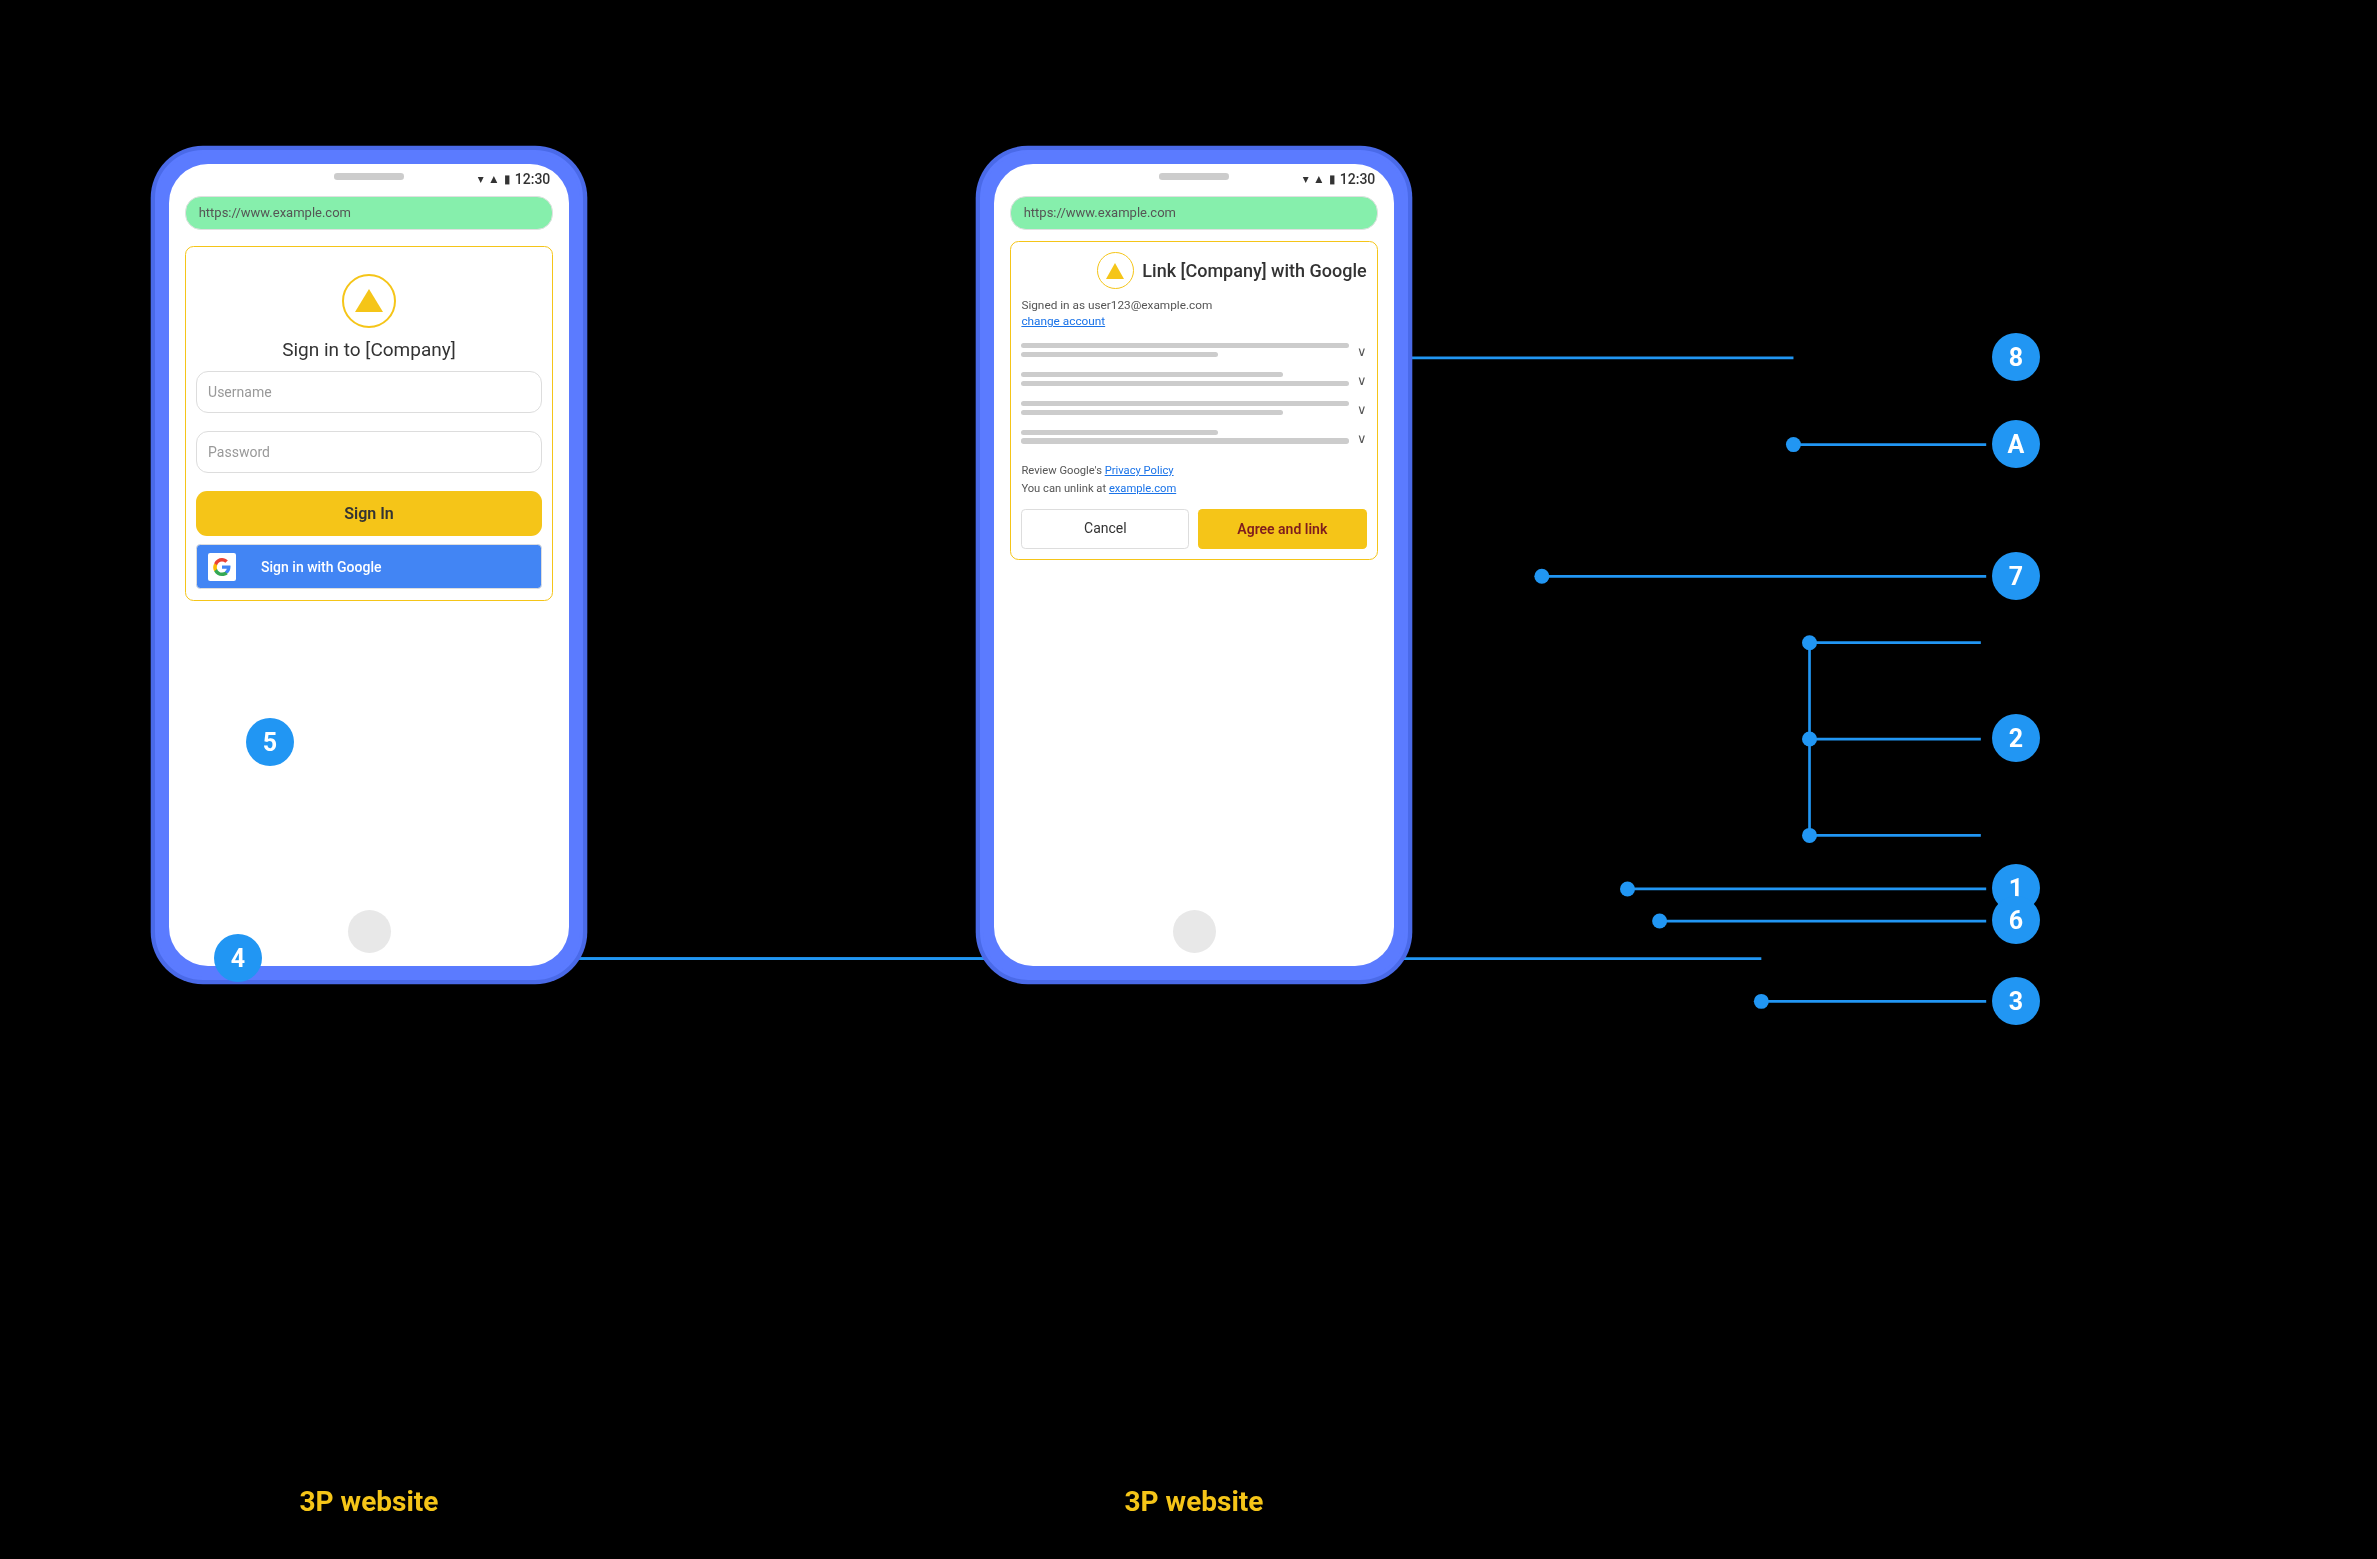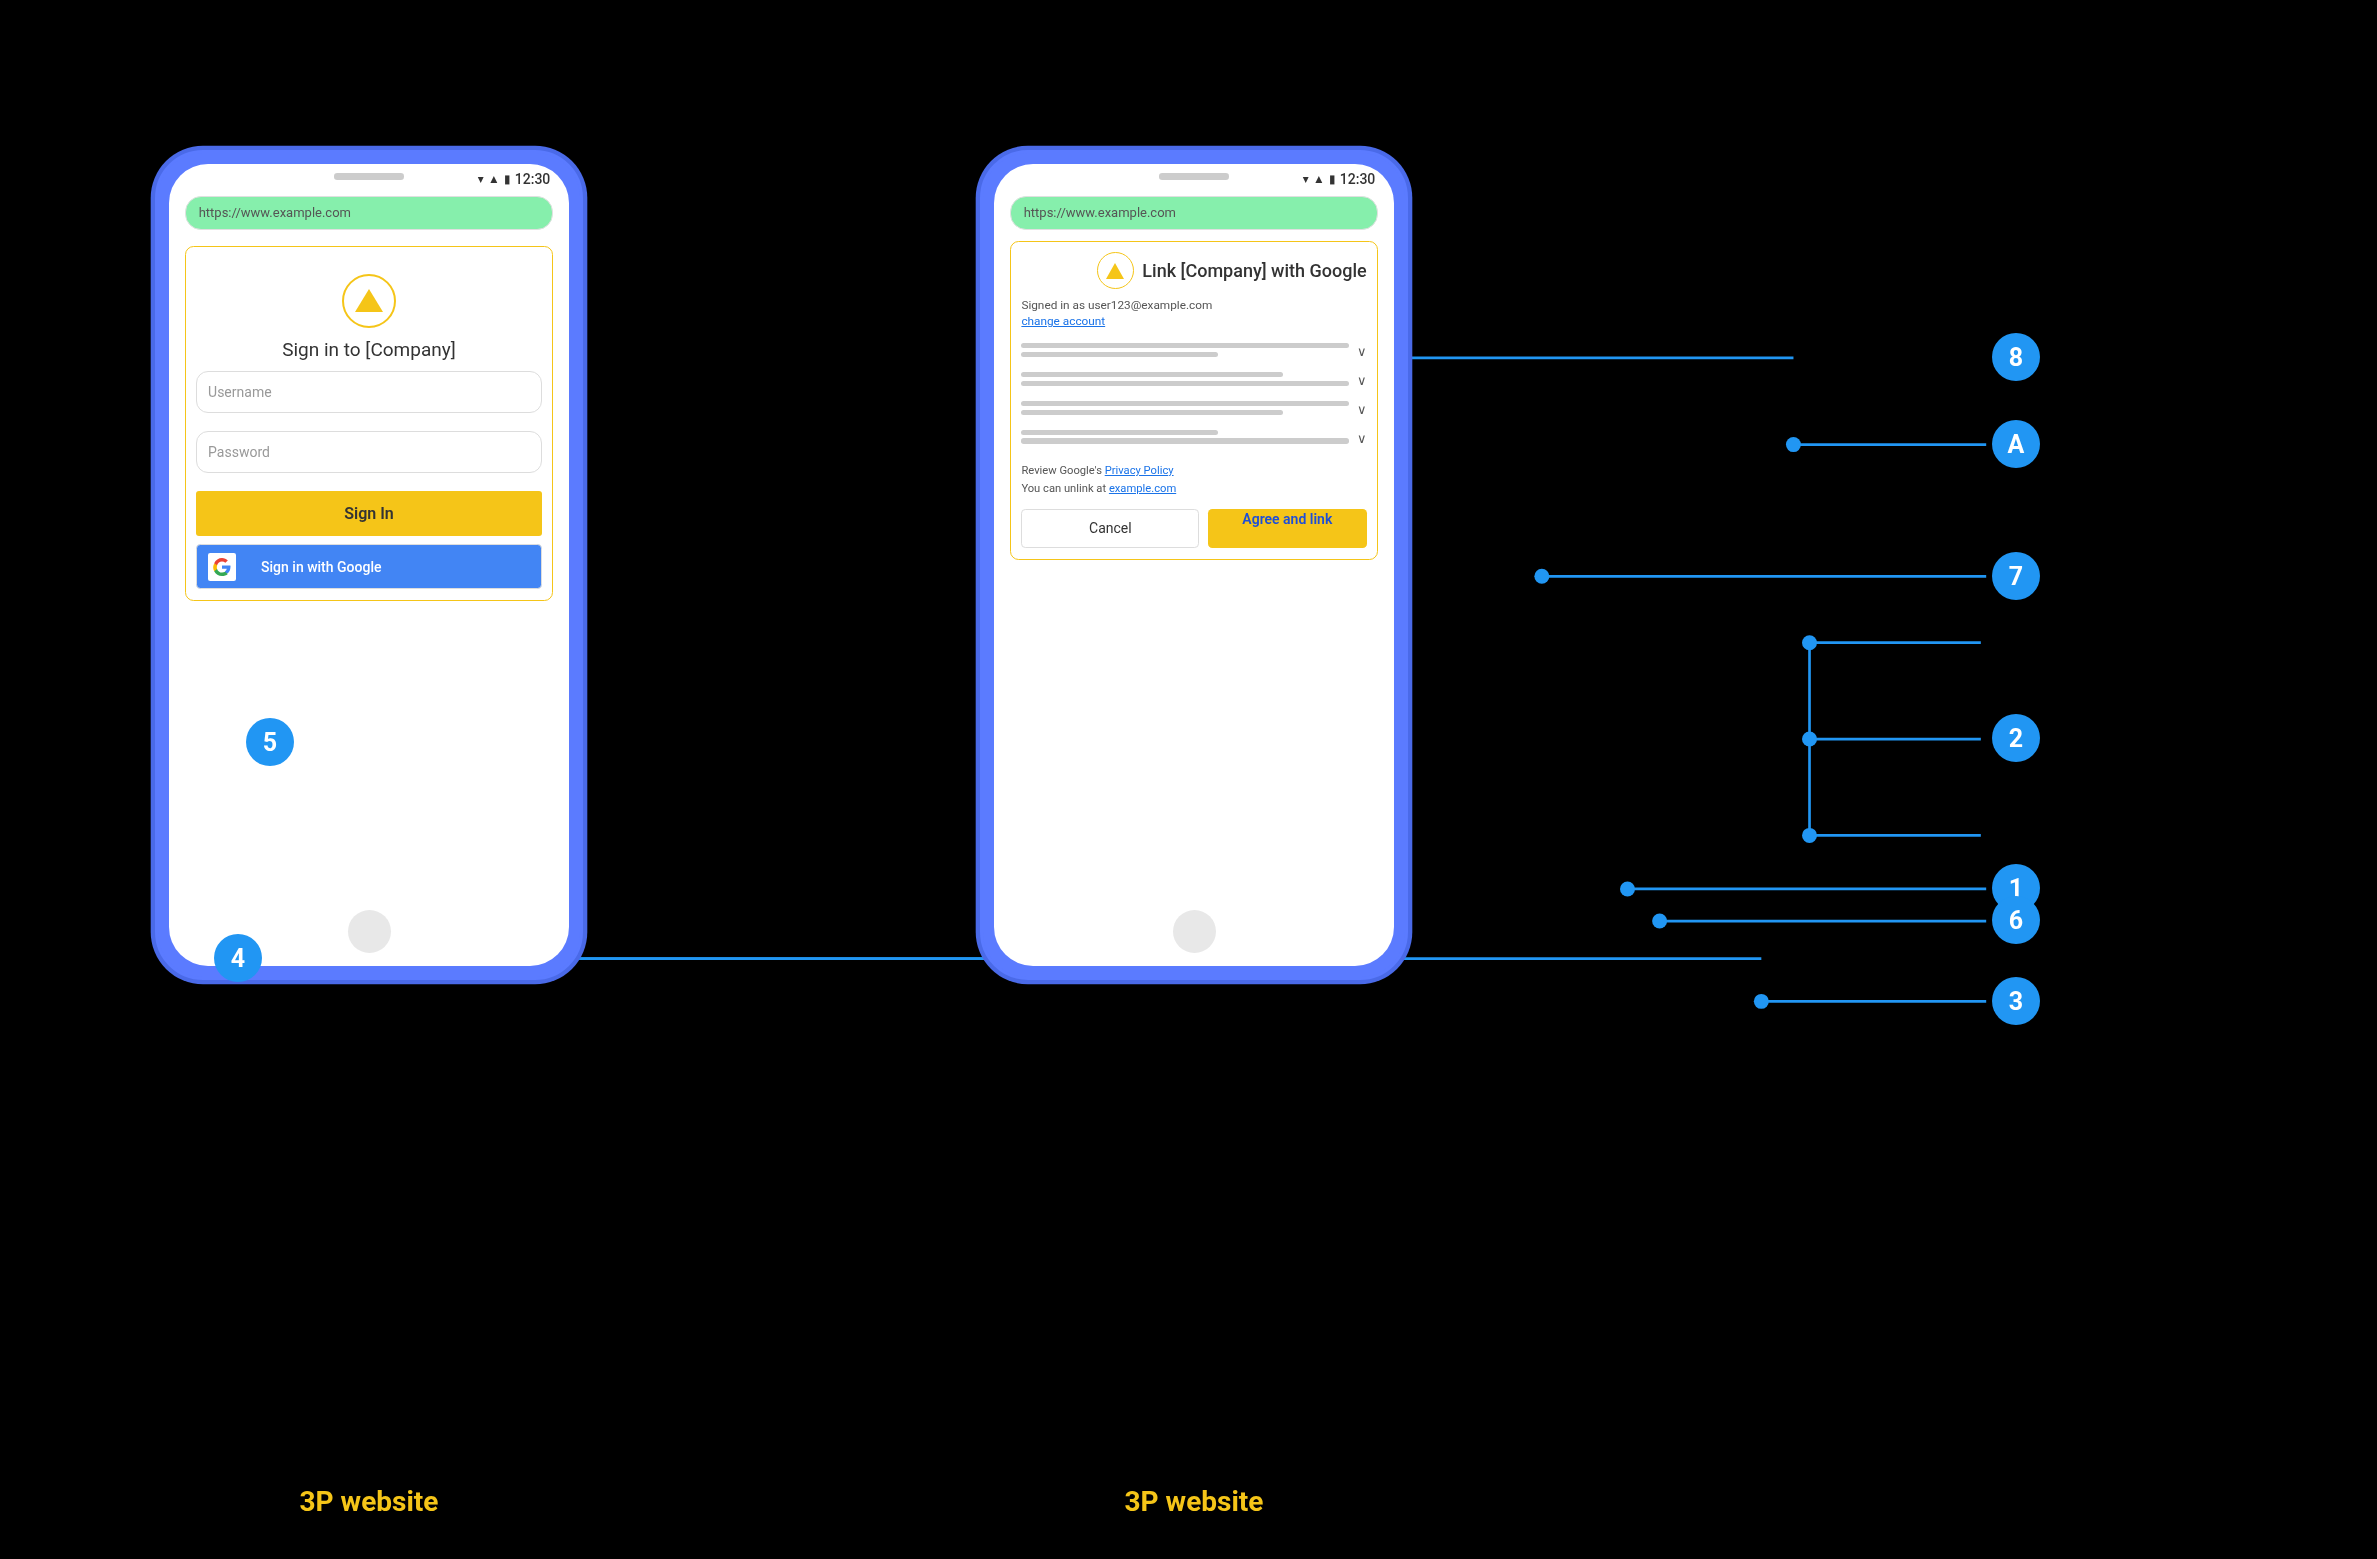"Sign In" .sign-in-btn { border-radius: 3px -> 11px }
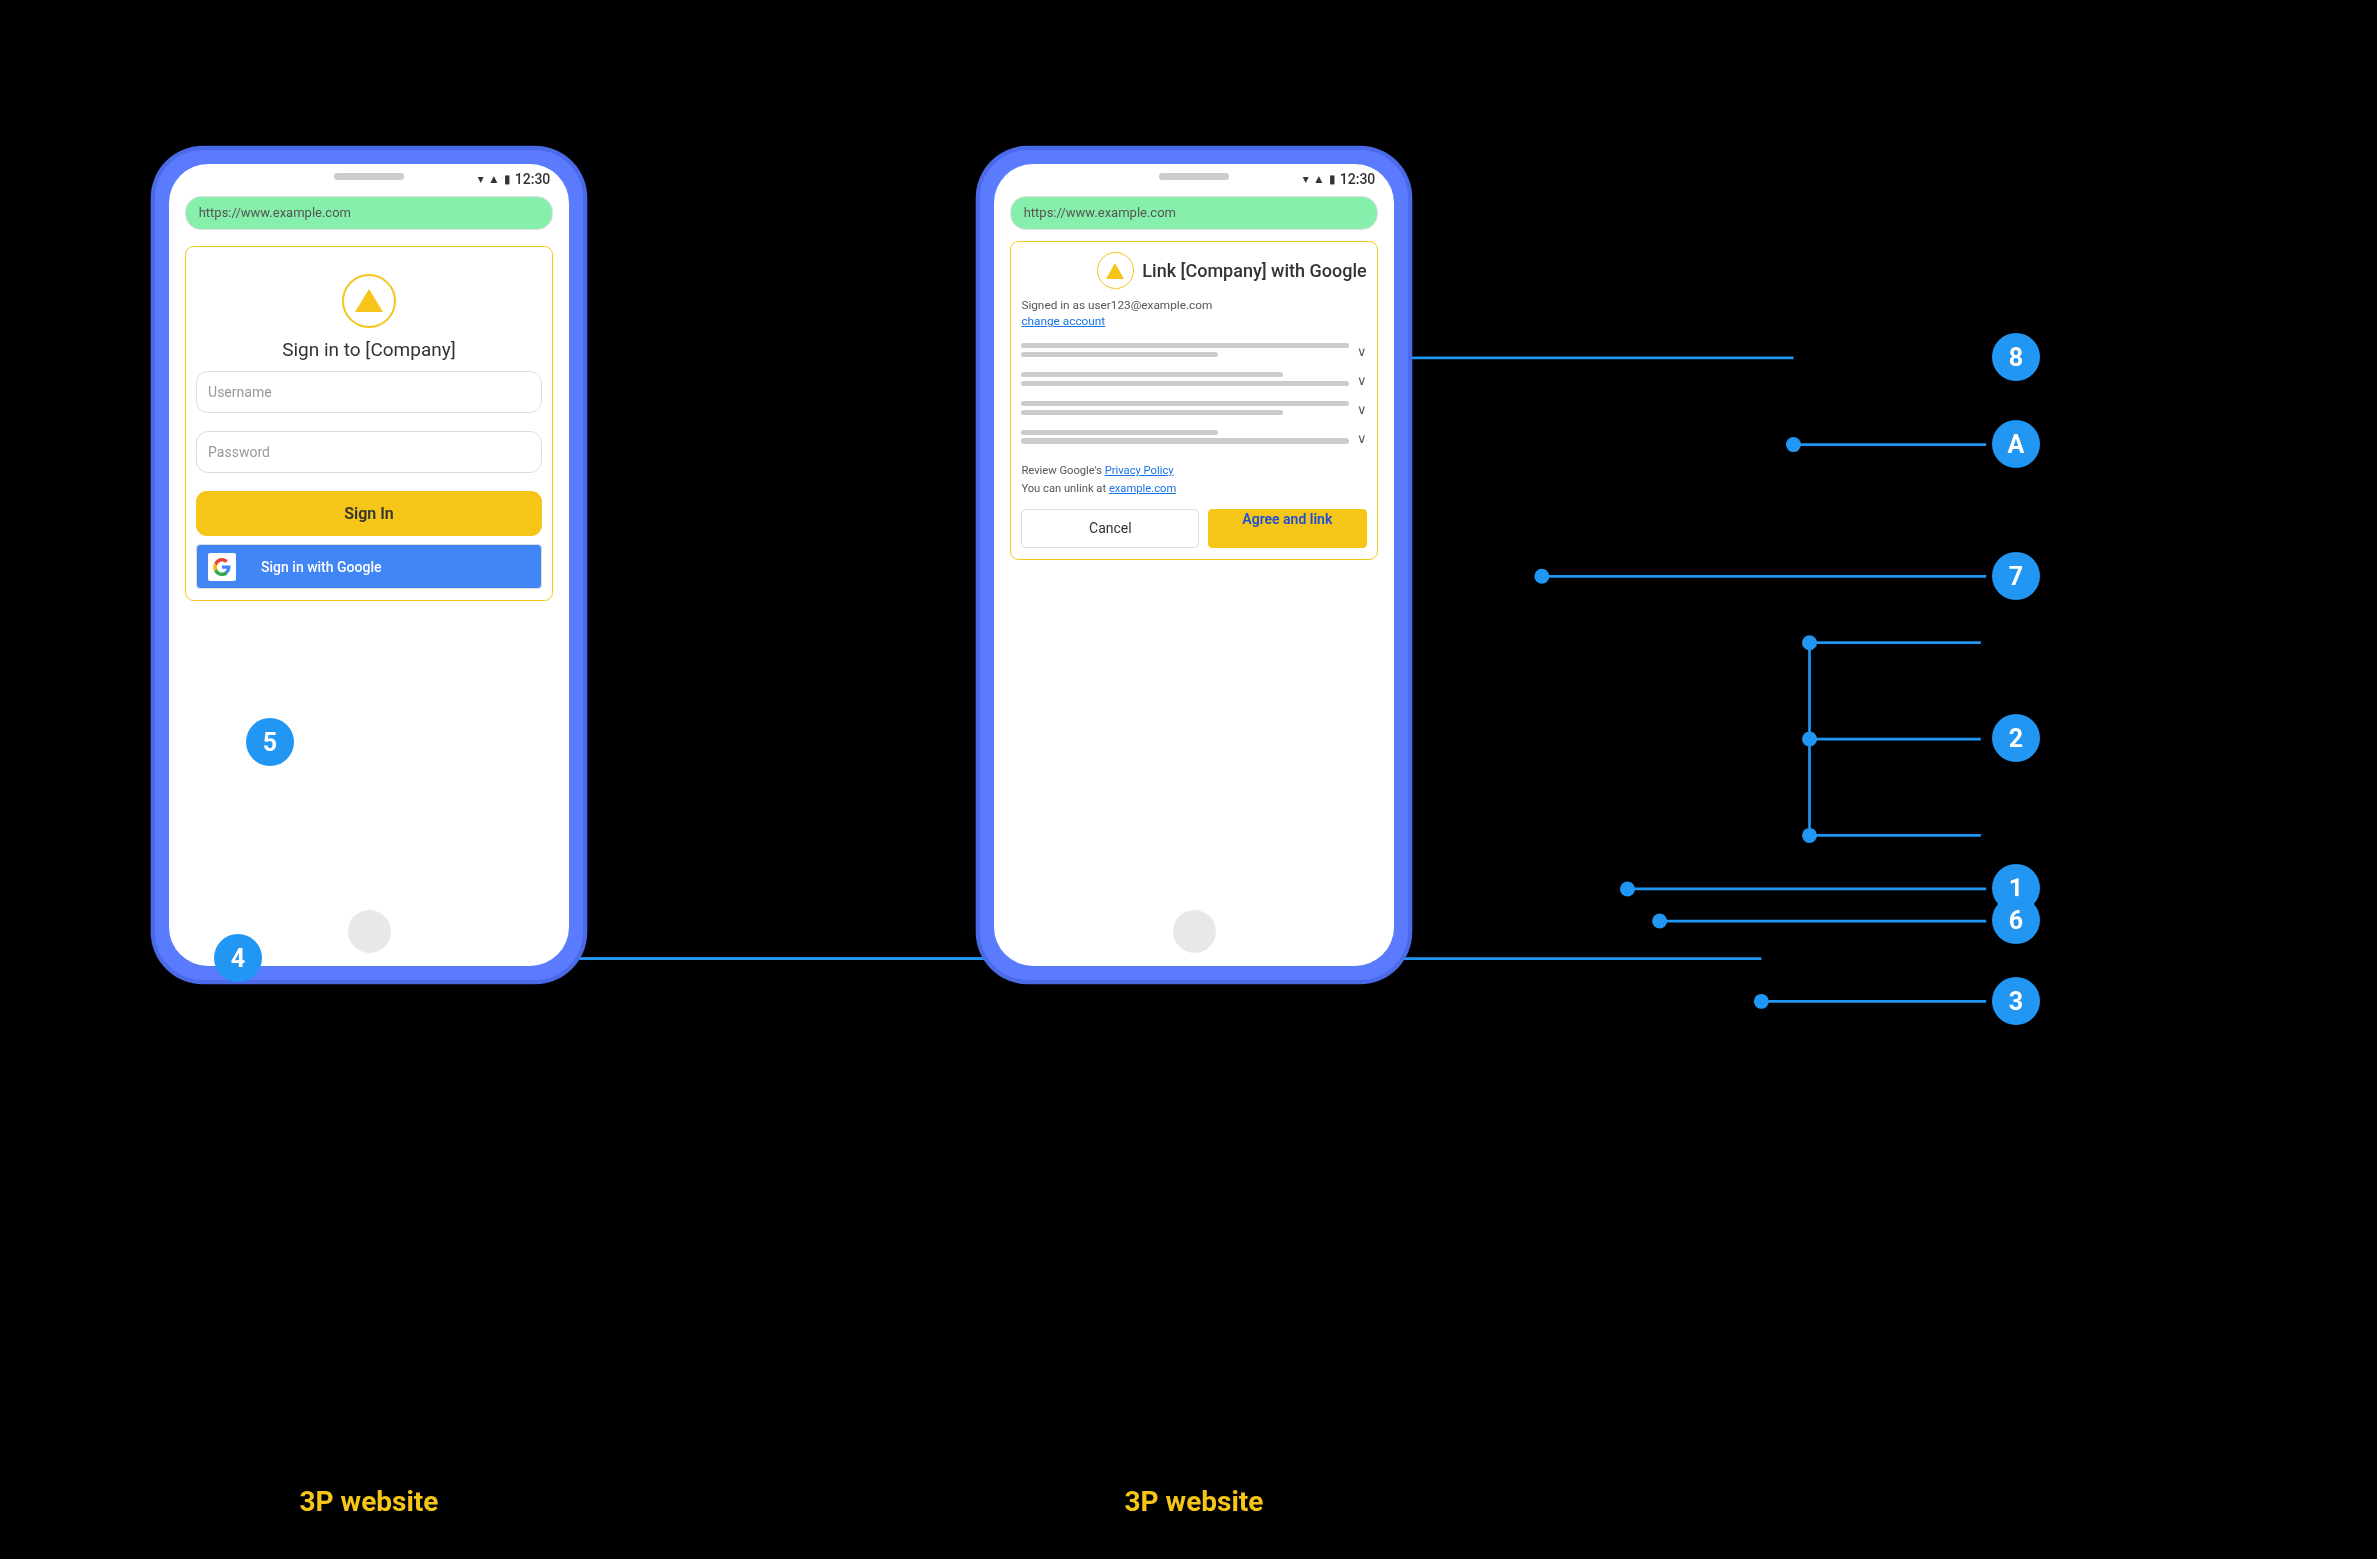"Agree and link" .agree-btn { color: #1d4ed8 -> #7f1d1d; padding: 2px -> 12px }
